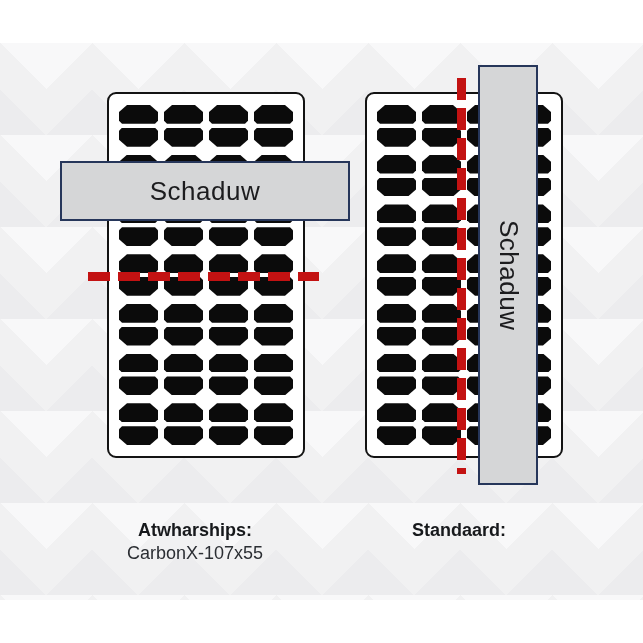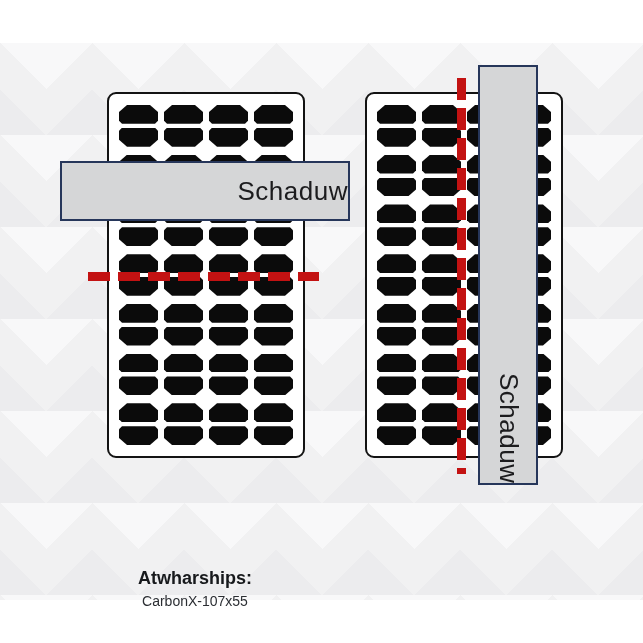"Schaduw" .shadow-bar { justify-content: flex-end -> center }
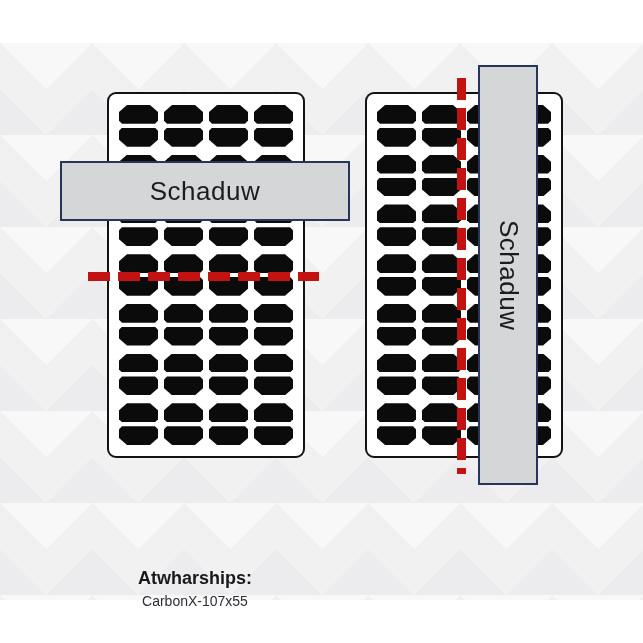"Atwharships:" .caption .title { margin-top: 48px -> none }
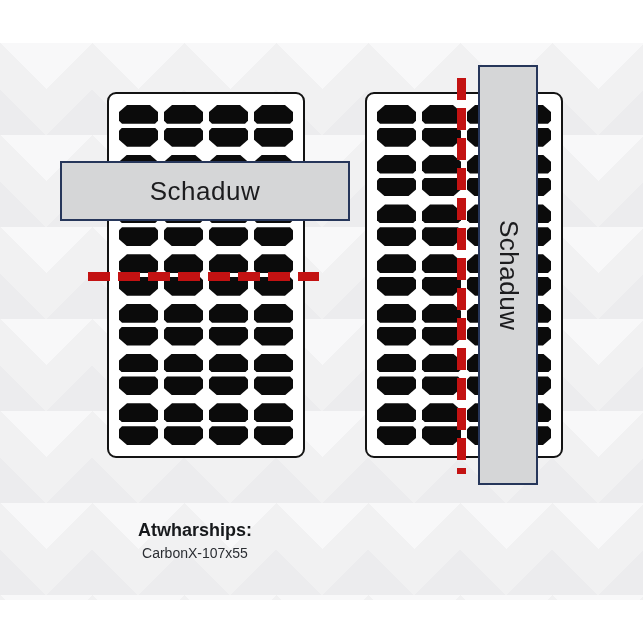"Standaard:" div.title { html: none -> <div>Standaard:</div> }
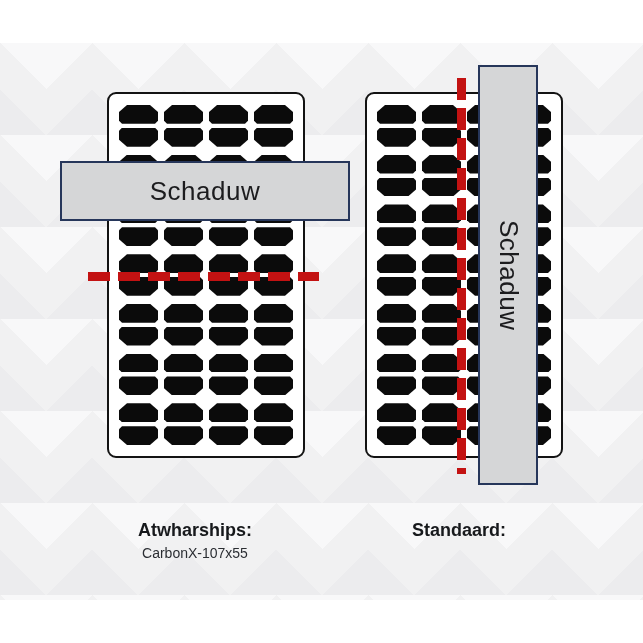"CarbonX-107x55" .caption .model { font-size: 14px -> 18px }
